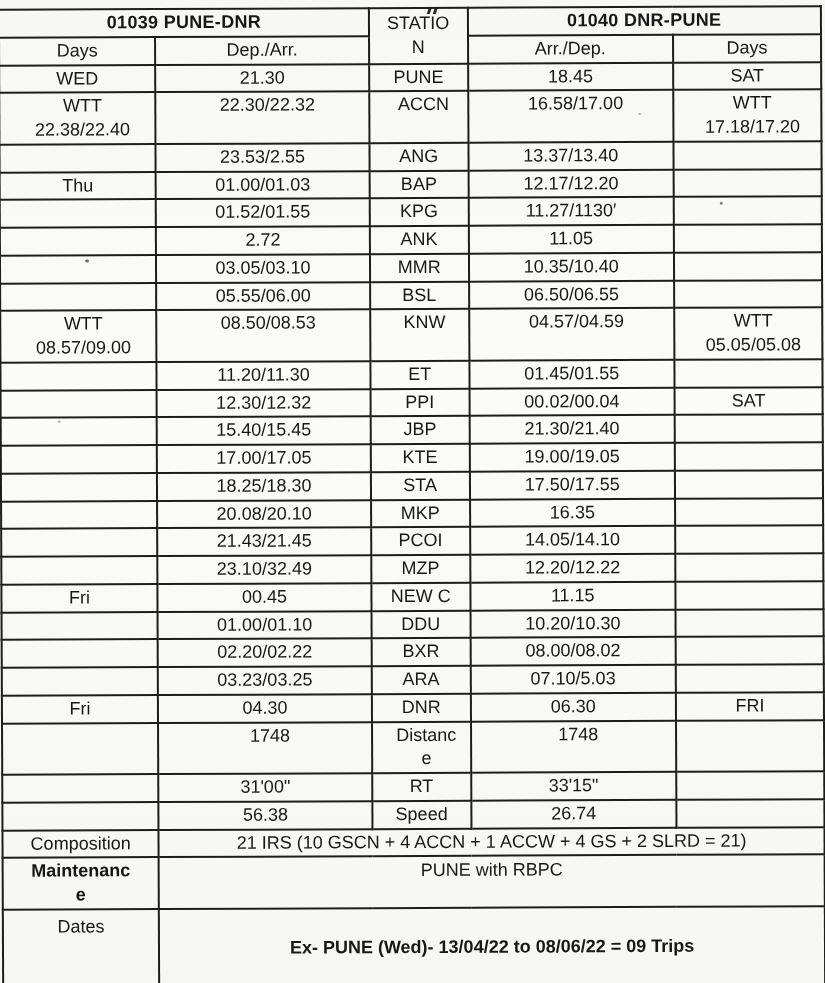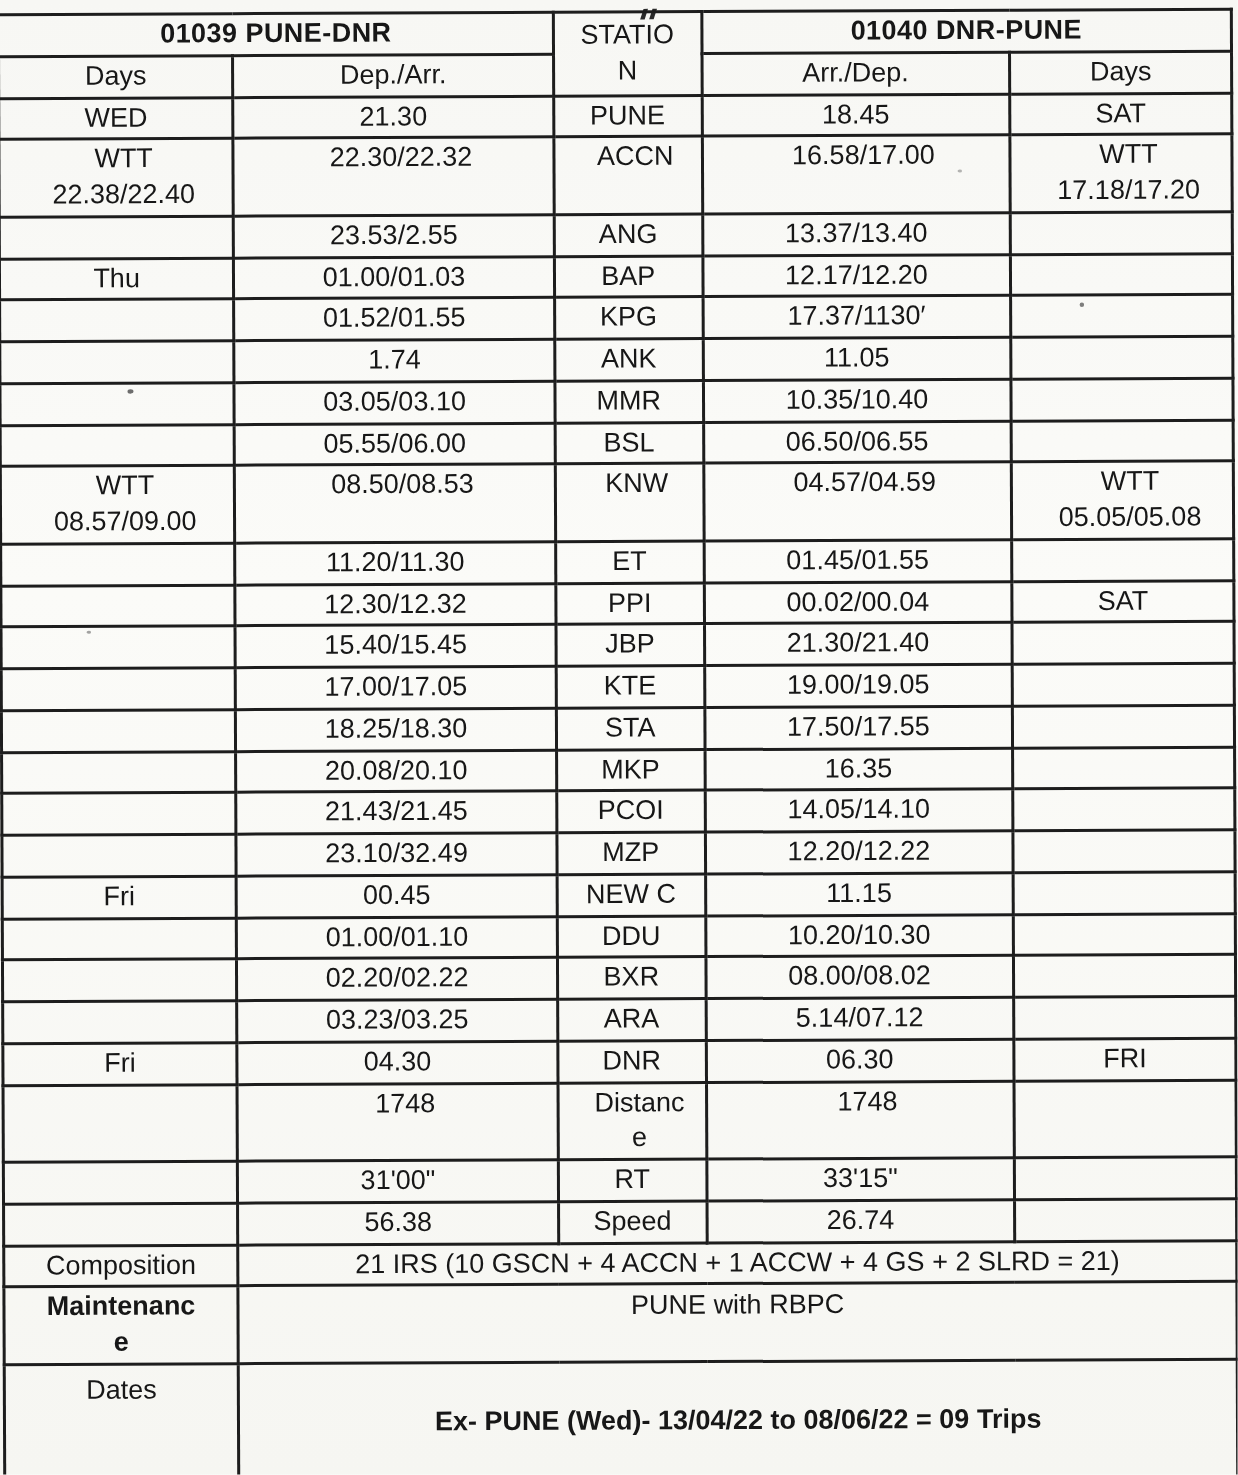"17.37/1130′" td { text: 17.37/1130 -> 11.27/1130 }
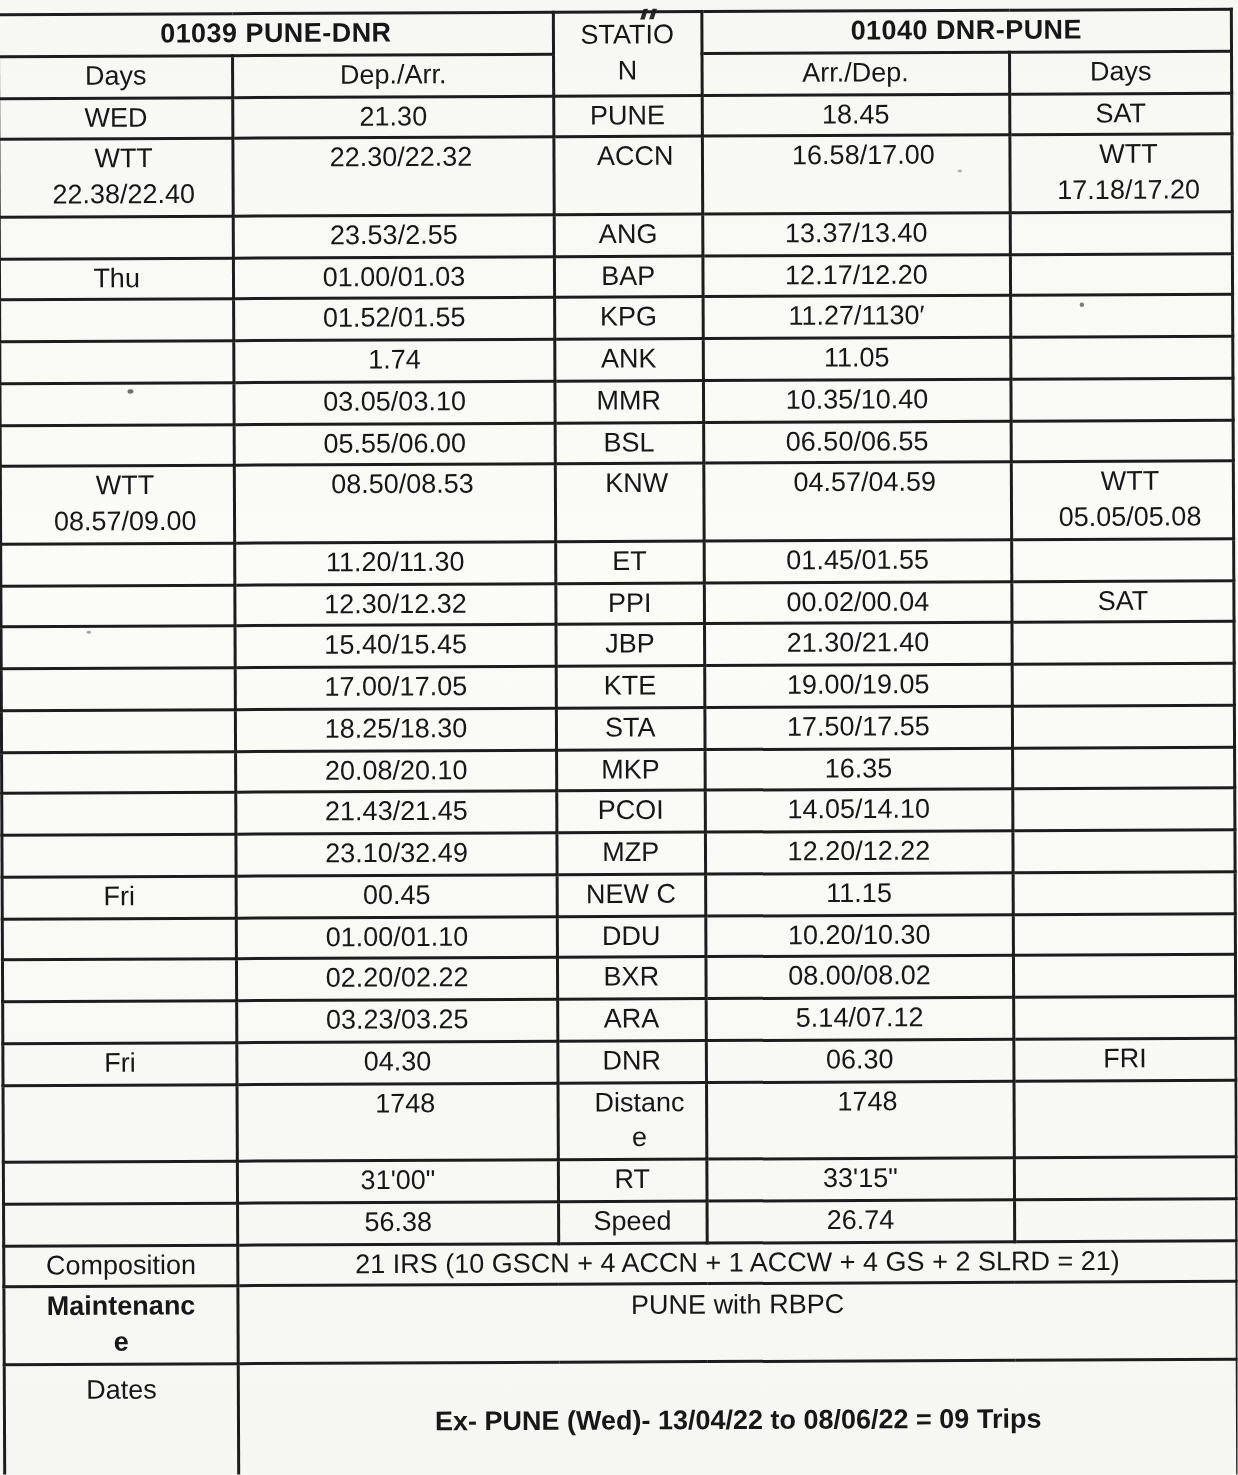"1.74" td { text: 1.74 -> 2.72 }
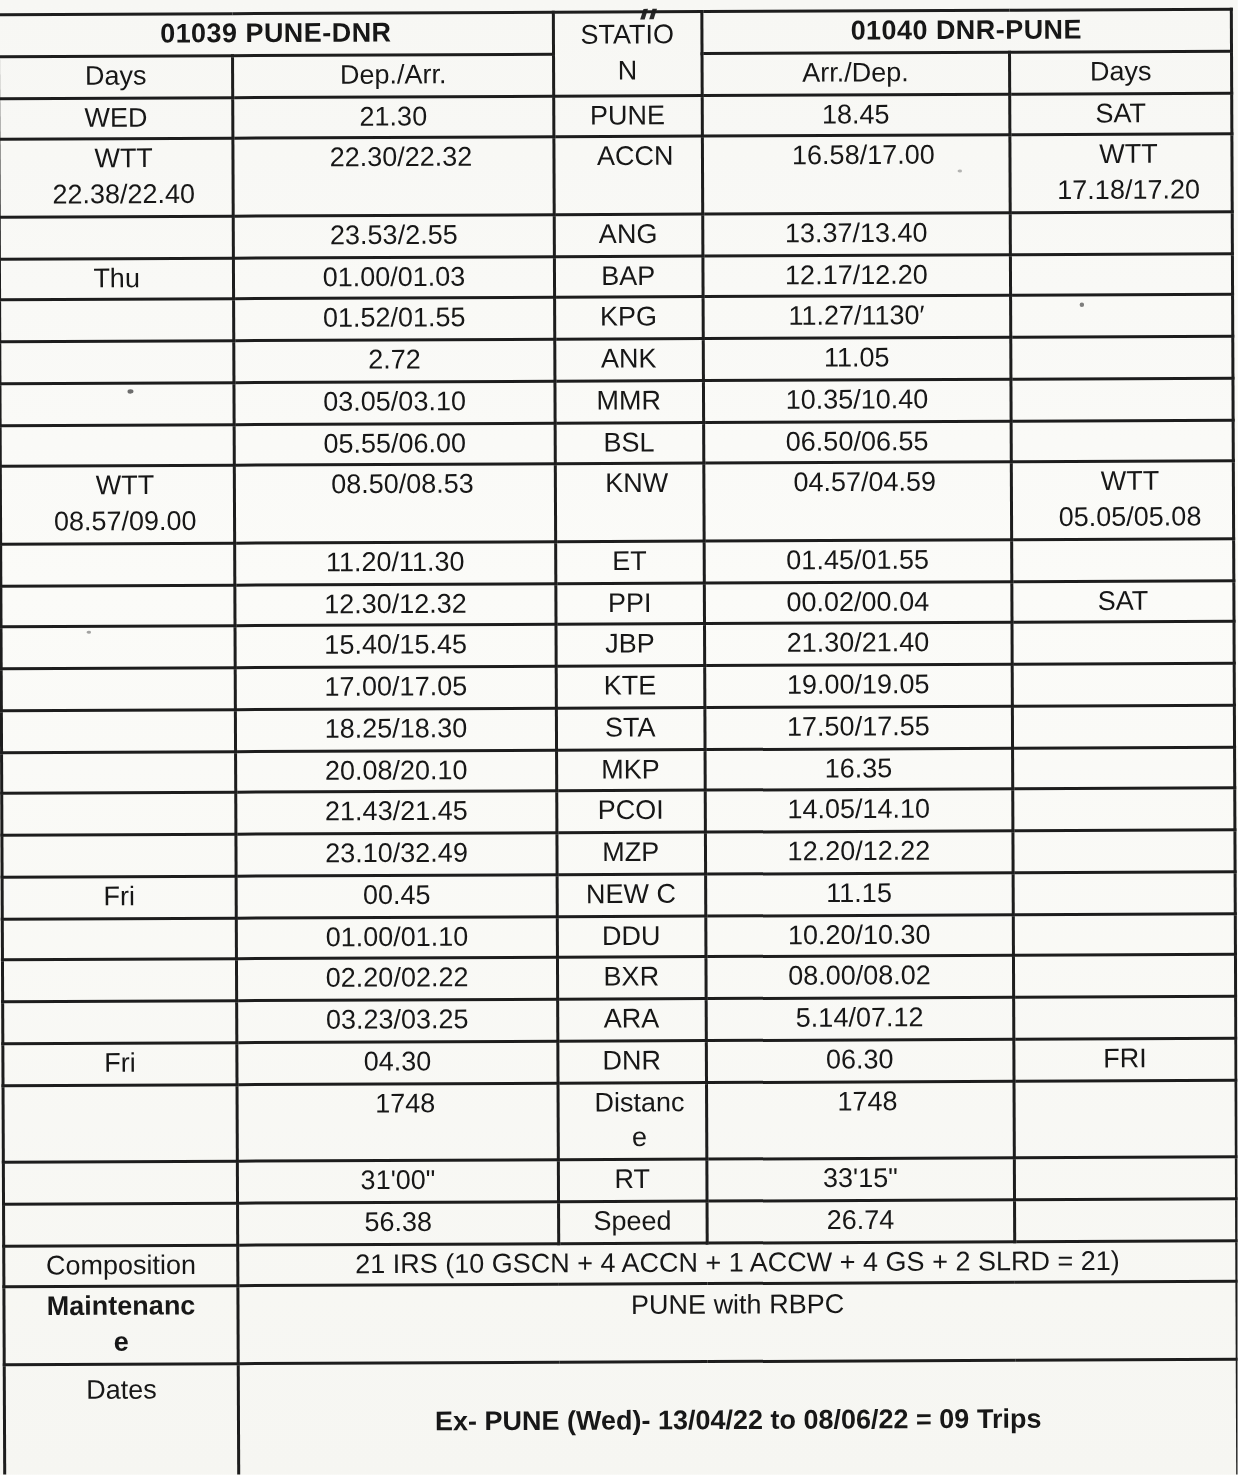"5.14/07.12" td { text: 5.14/07.12 -> 07.10/5.03 }
